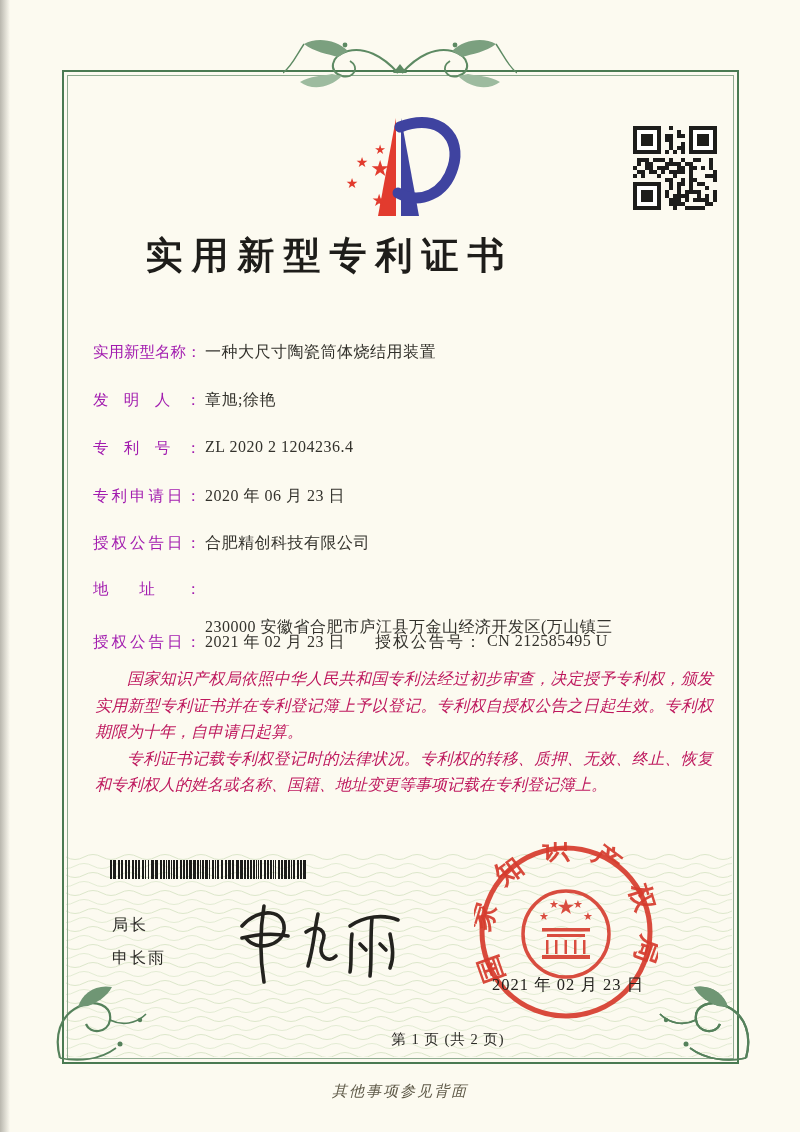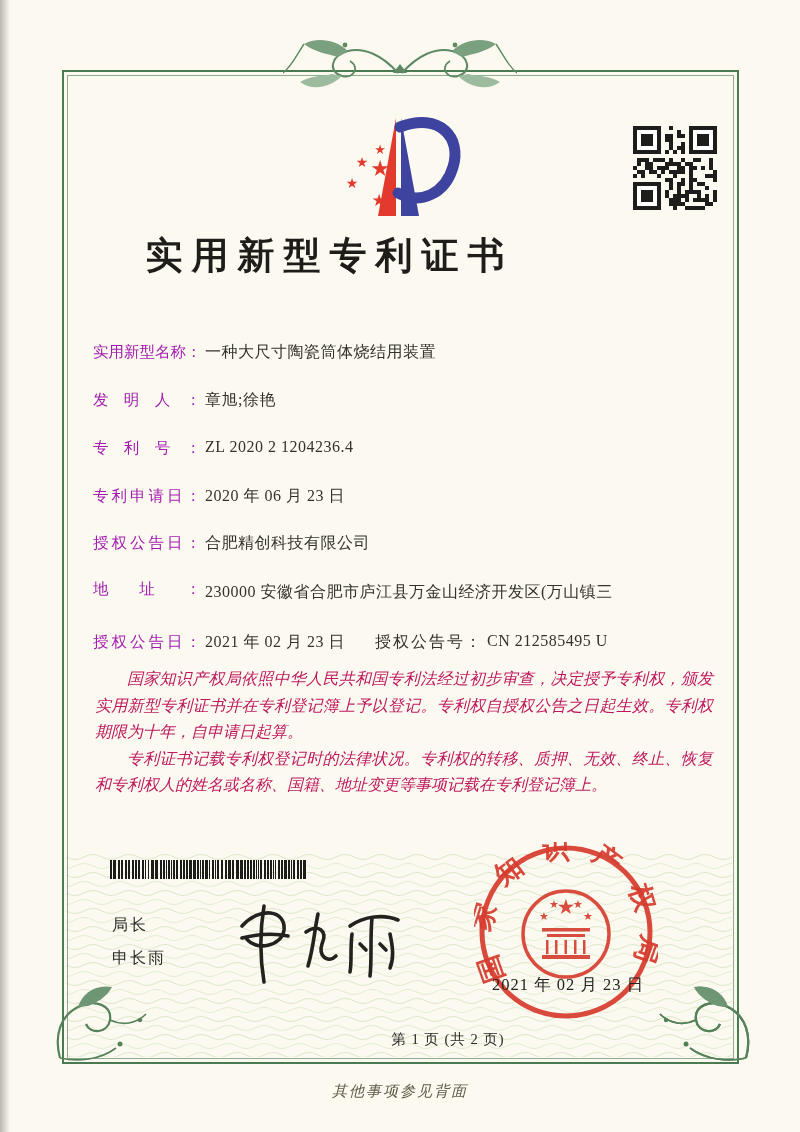"230000 安徽省合肥市庐江县万金山经济开发区(万山镇三" .f-value-lines { margin-top: none -> 35px }
